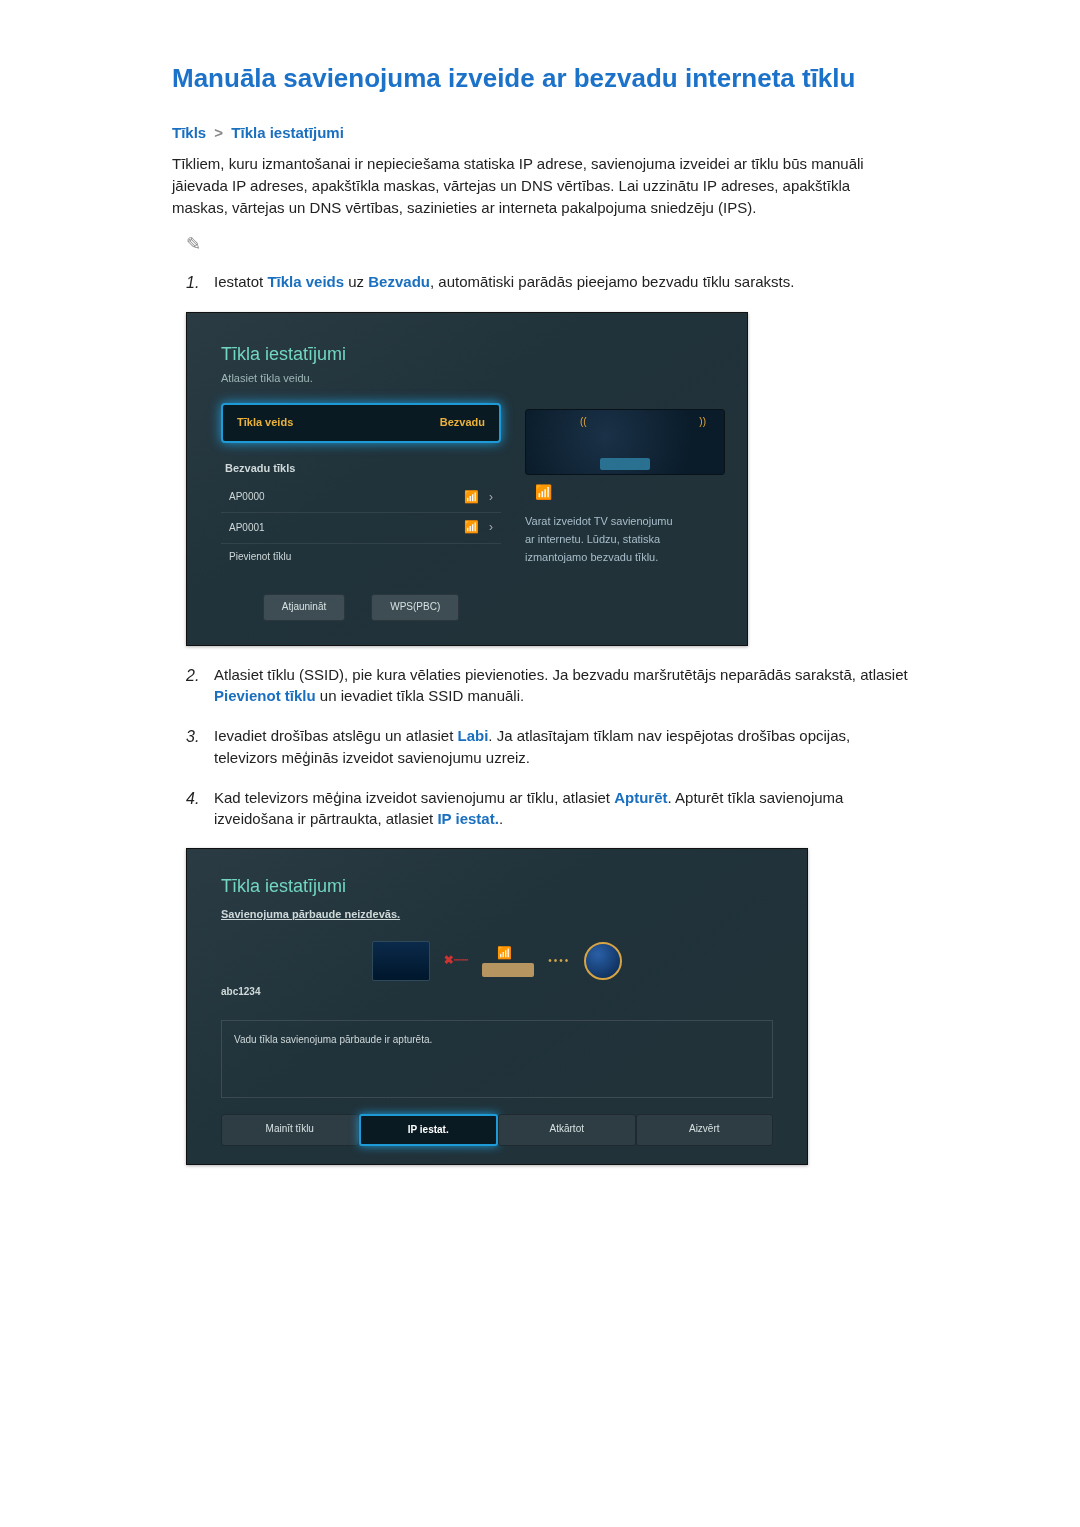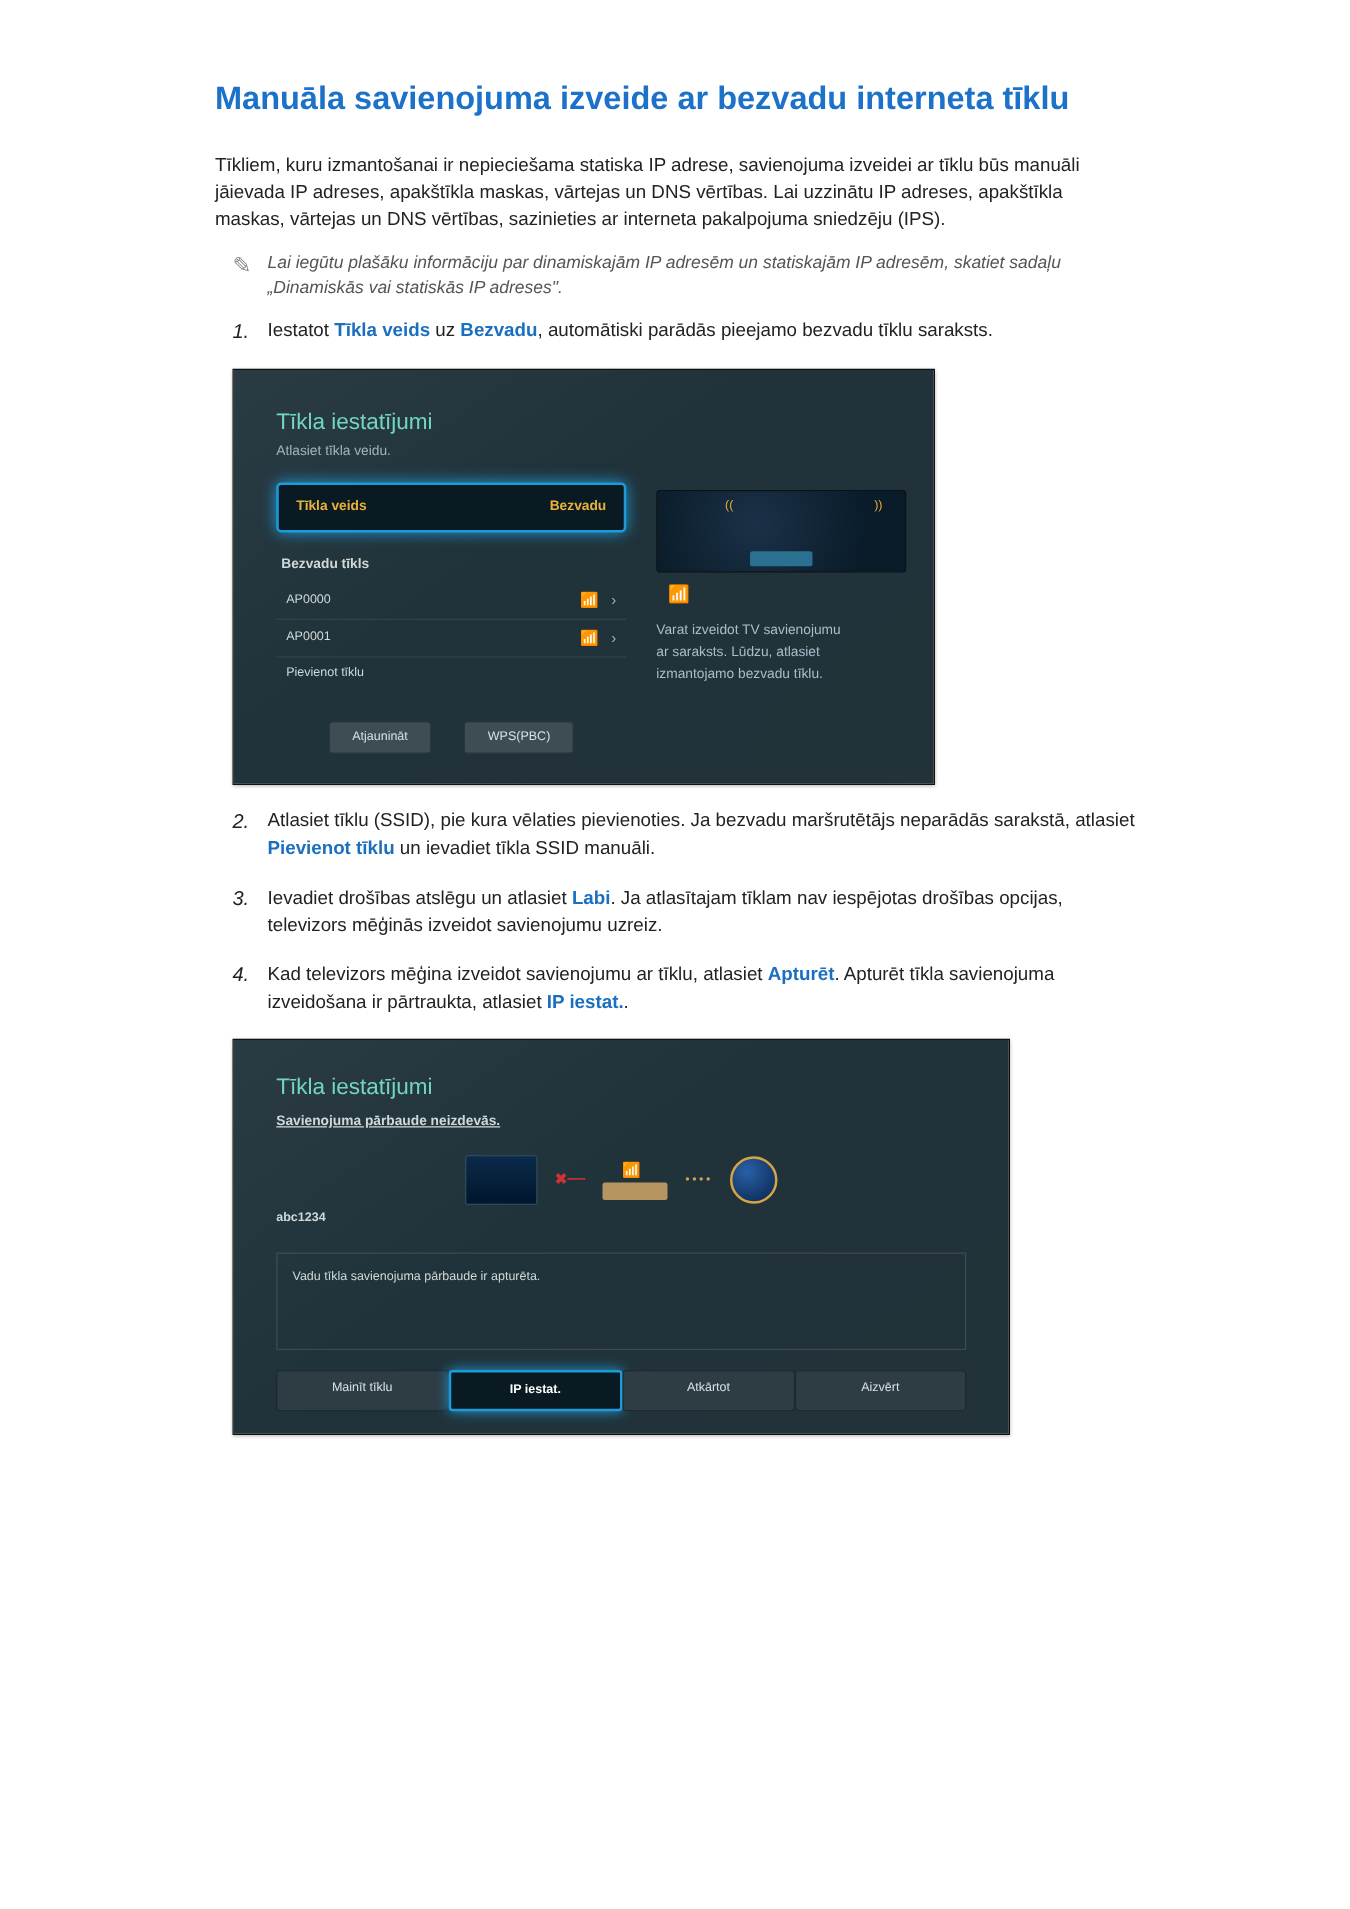"Tīkls > Tīkla iestatījumi" div.breadcrumb { html: none -> <div> <span>Tīkls</span> <span>&gt;</span> <span>Tīkla iestatījumi</span> </div> }
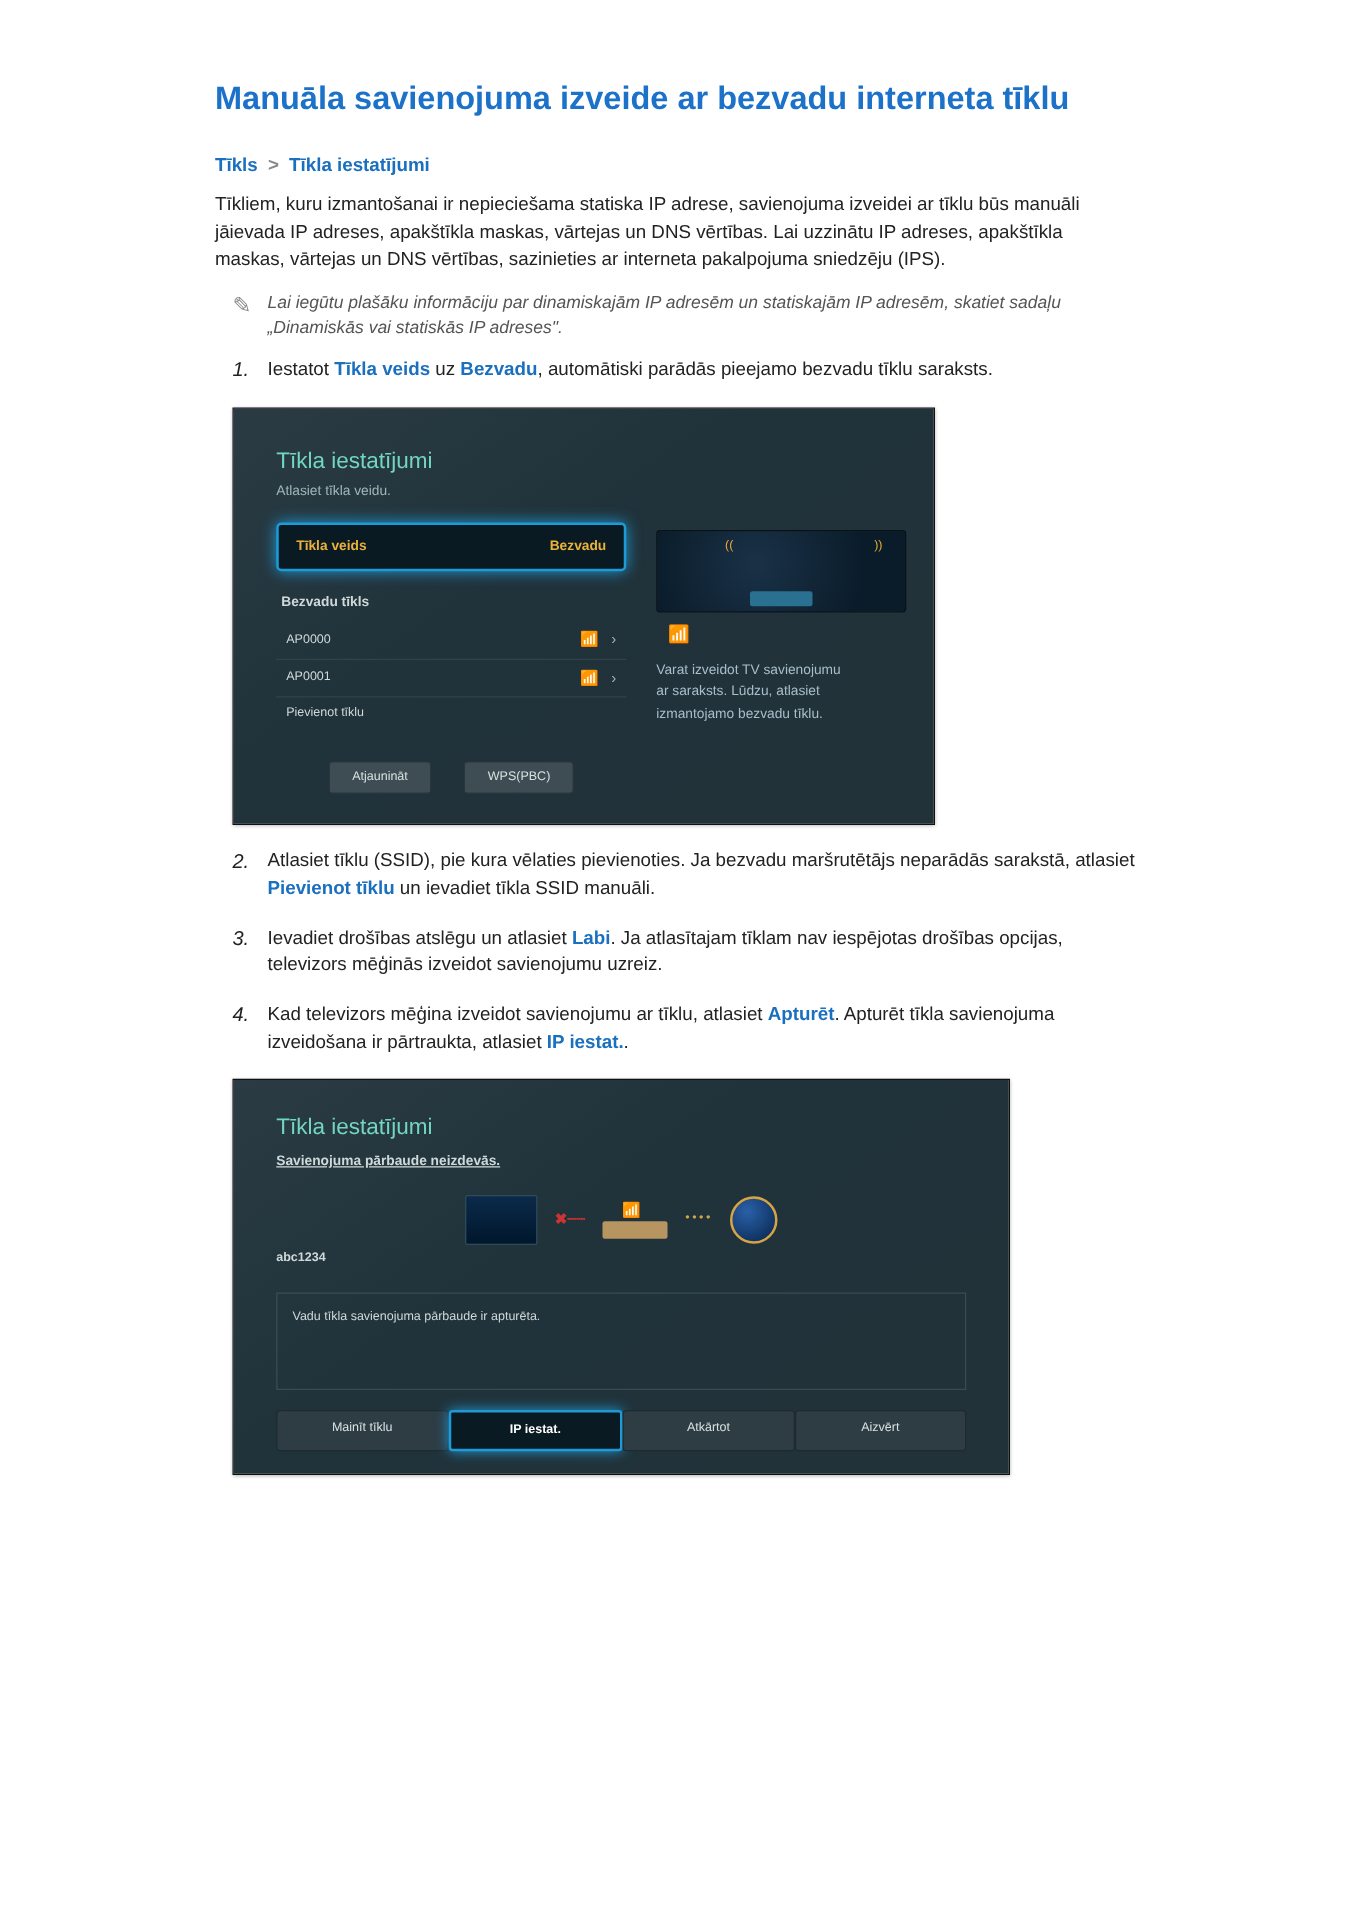"Lai iegūtu plašāku informāciju par" span.note-txt { html: <span>Lai iegūtu plašāku informāciju par dinamiskajām IP adresēm un statiskajām IP adresēm, skatiet sadaļu „Dinamiskās vai statiskās IP adreses".</span> -> none }
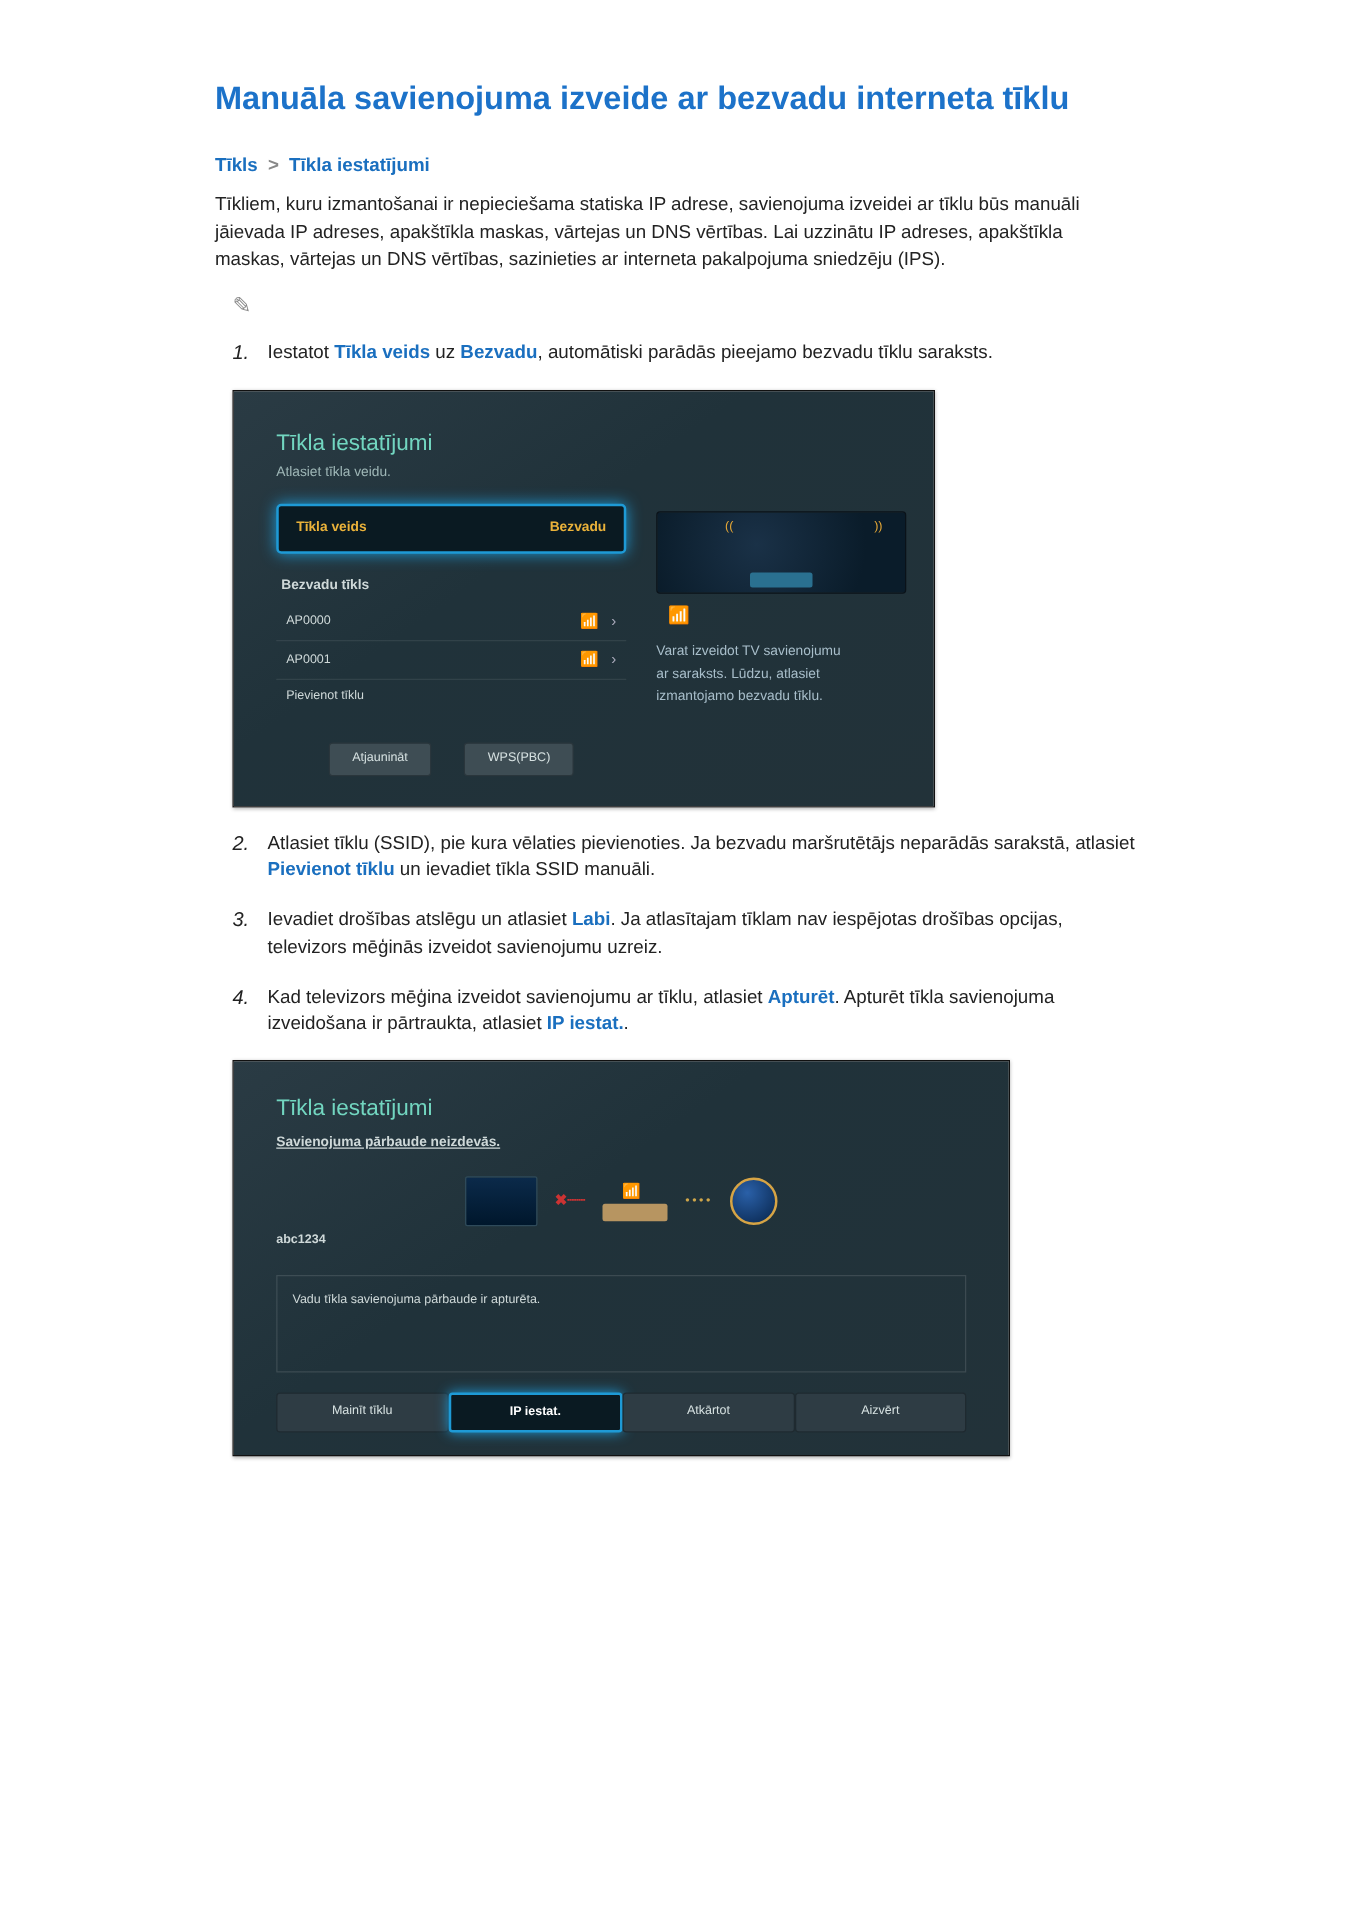"ar saraksts. Lūdzu, atlasiet" div { text: saraksts. Lūdzu, atlasiet -> internetu. Lūdzu, statiska }
